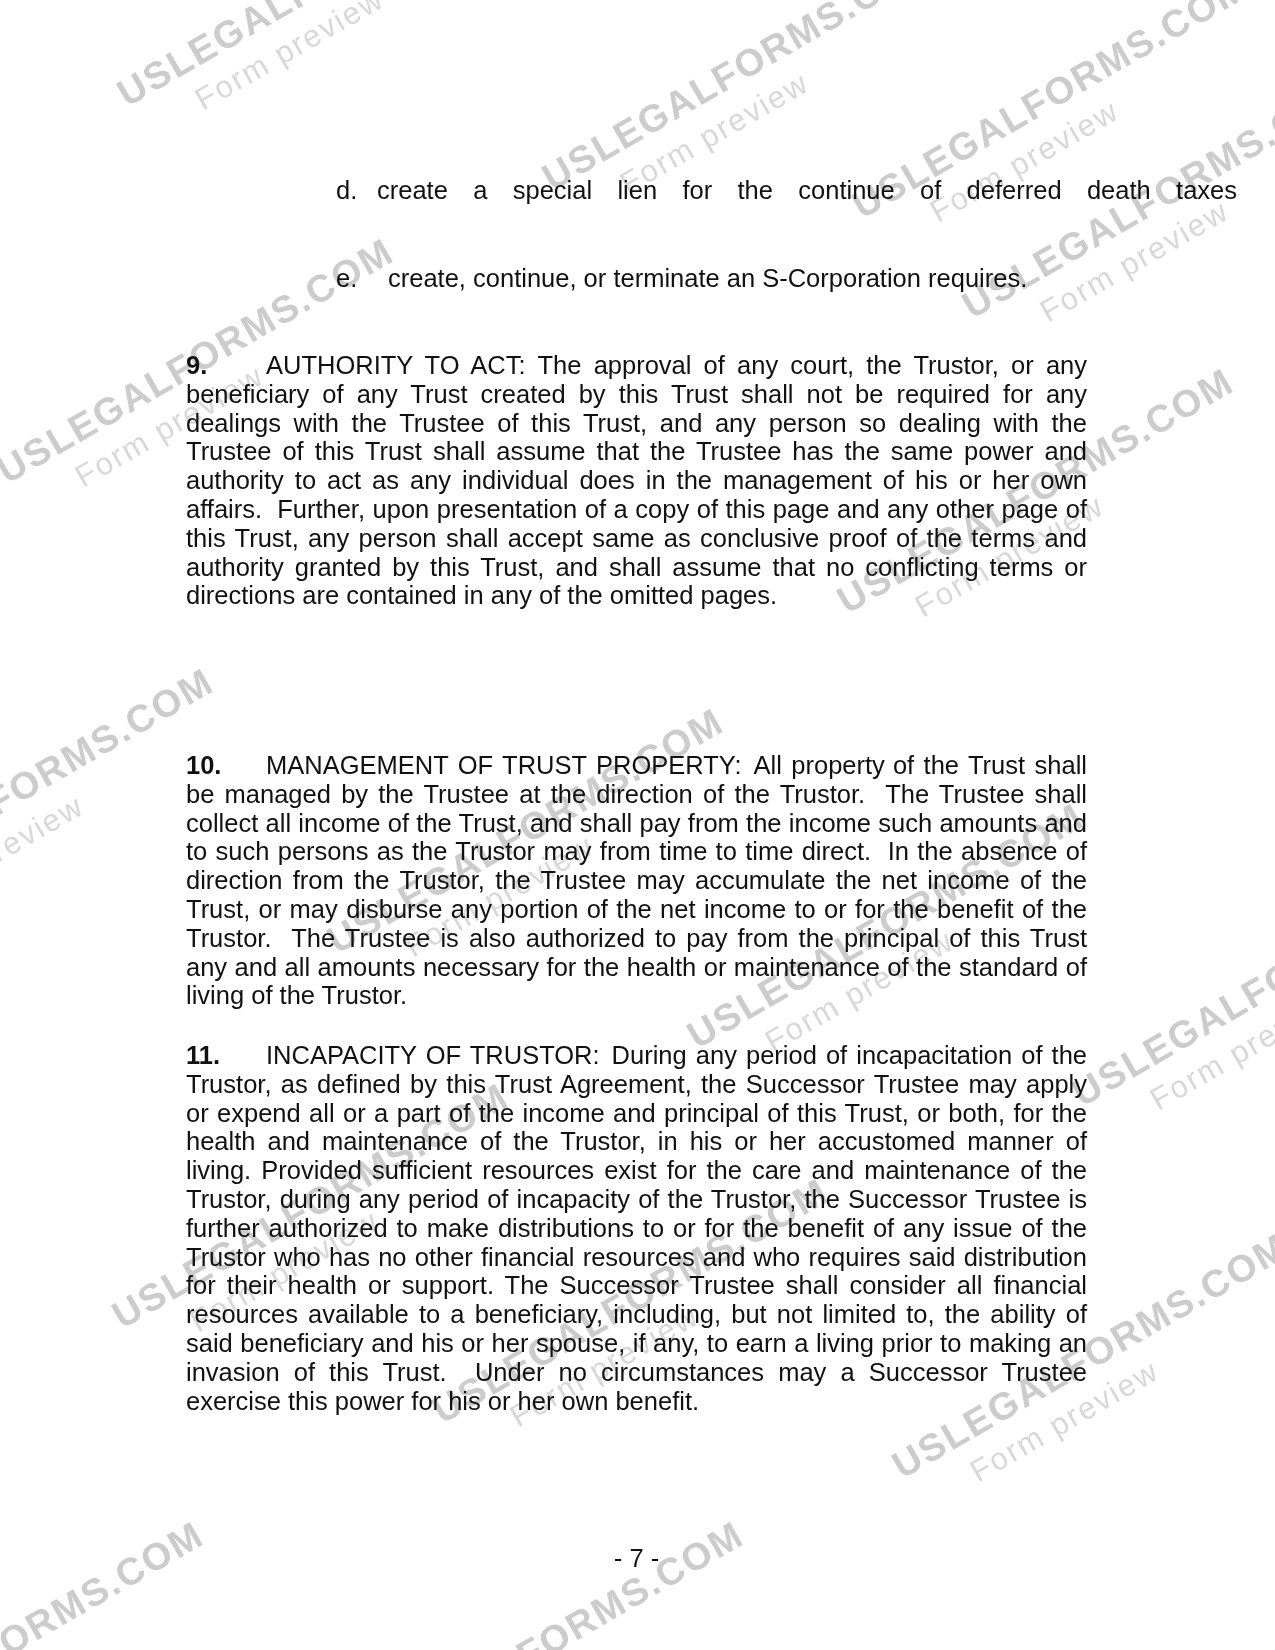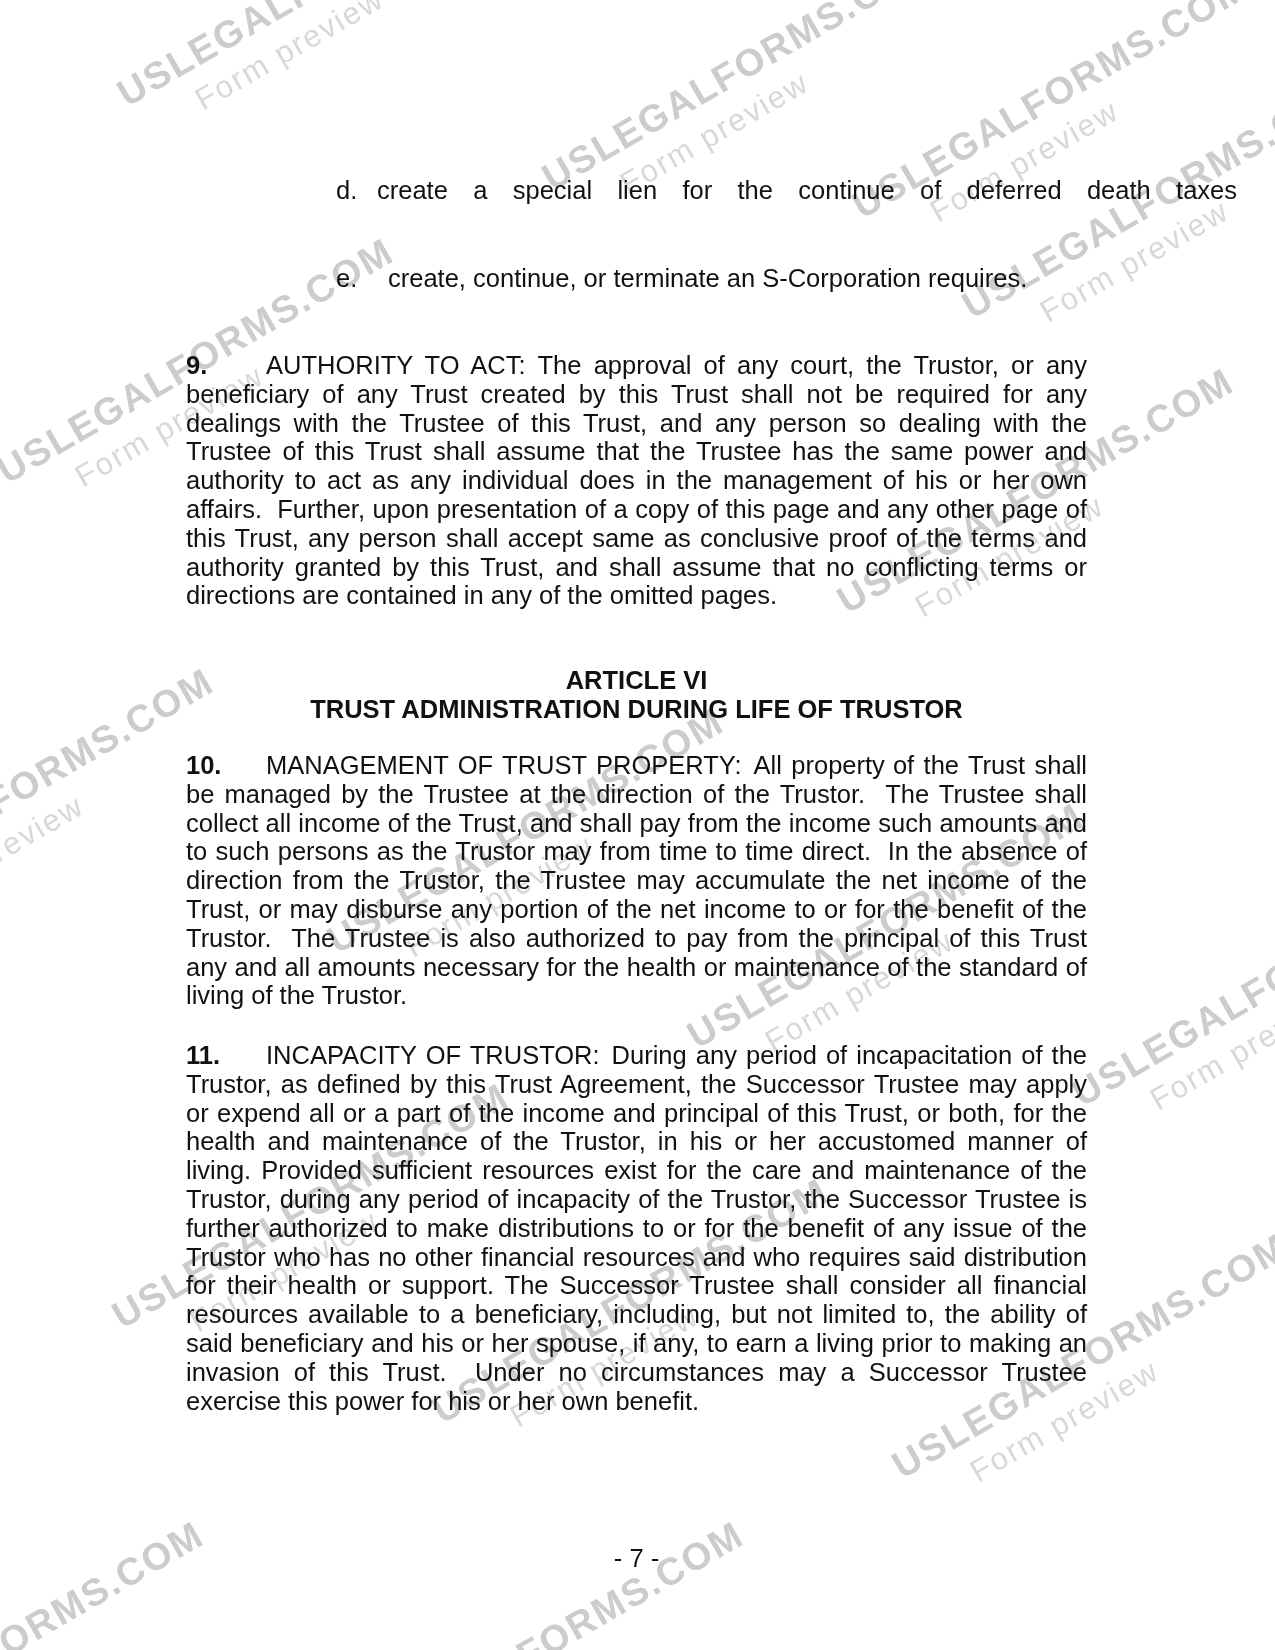"ARTICLE VI" div.block { html: <div> <div>ARTICLE VI</div> <div>TRUST ADMINISTRATION DURING LIFE OF TRUSTOR</div> </div> -> none }
